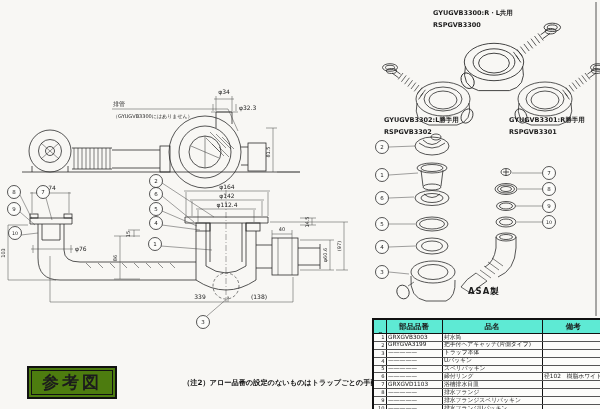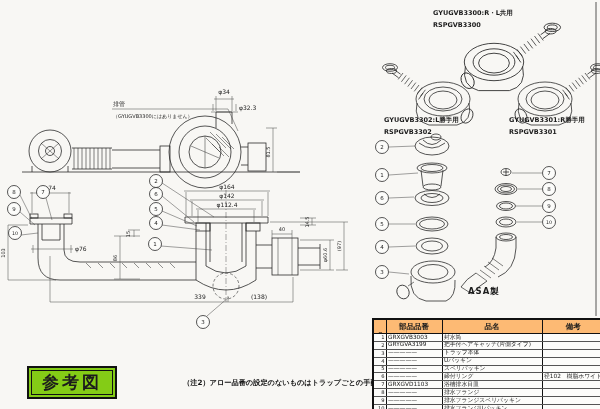"部品品番" .parts-table th { background: #fdba74 -> #5eead4 }
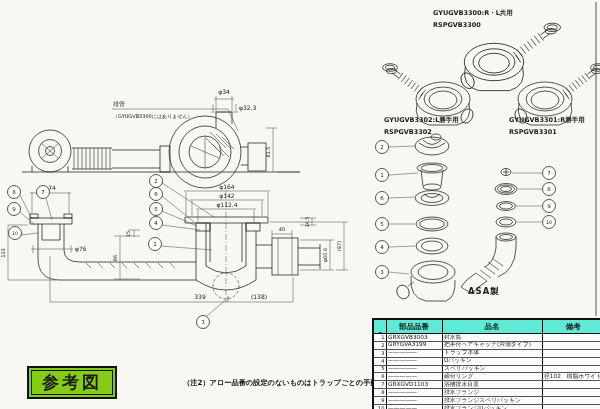"参考図" .stamp { background: #84cc16 -> #4d7c0f }
